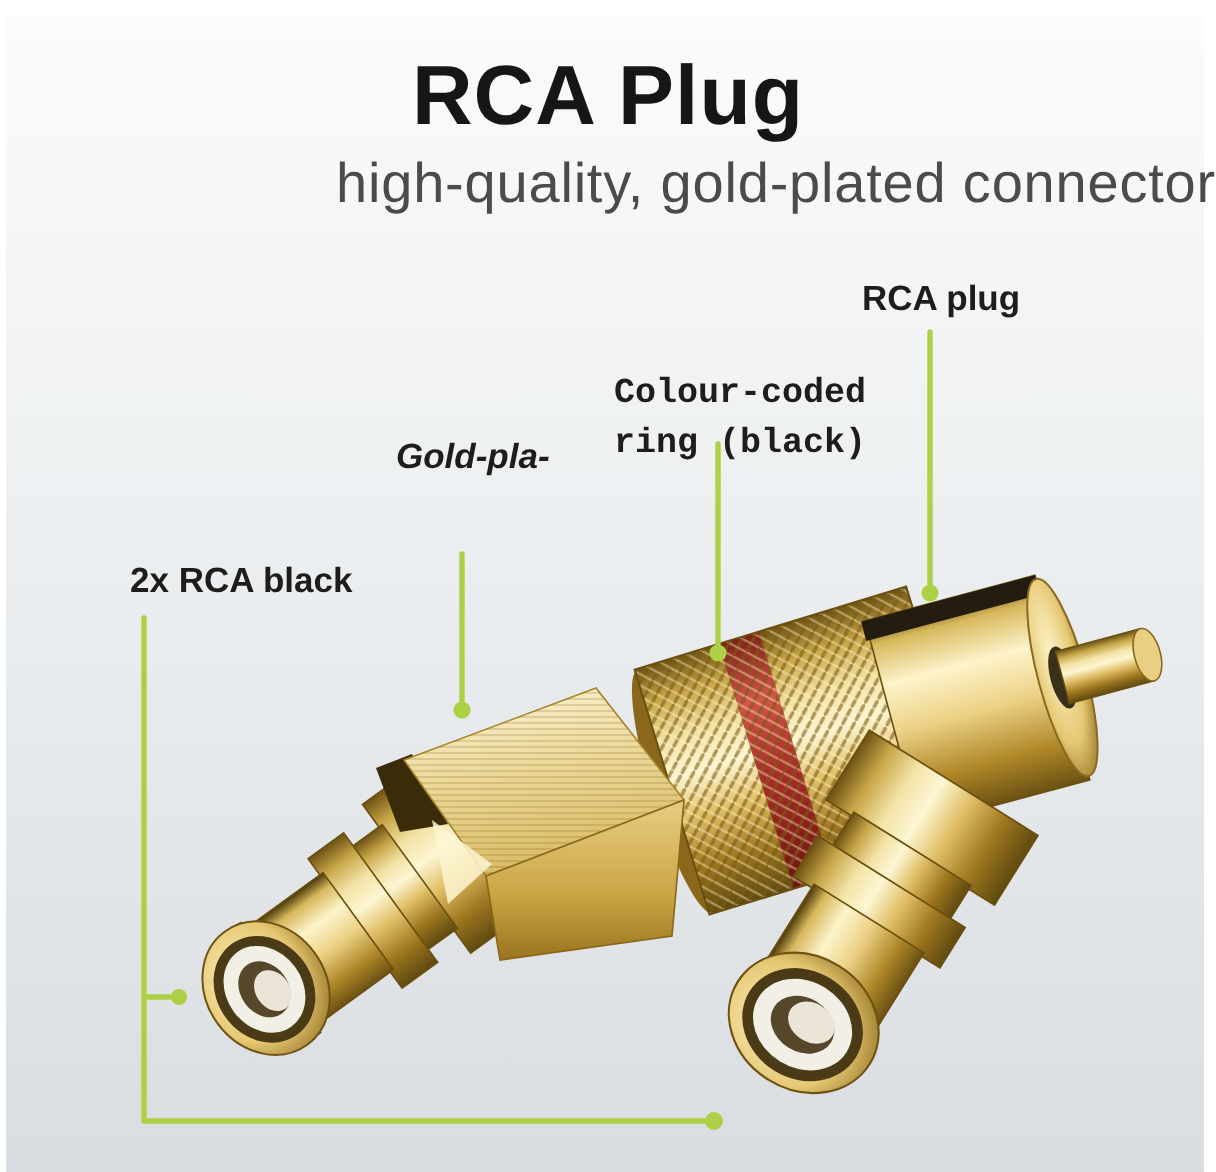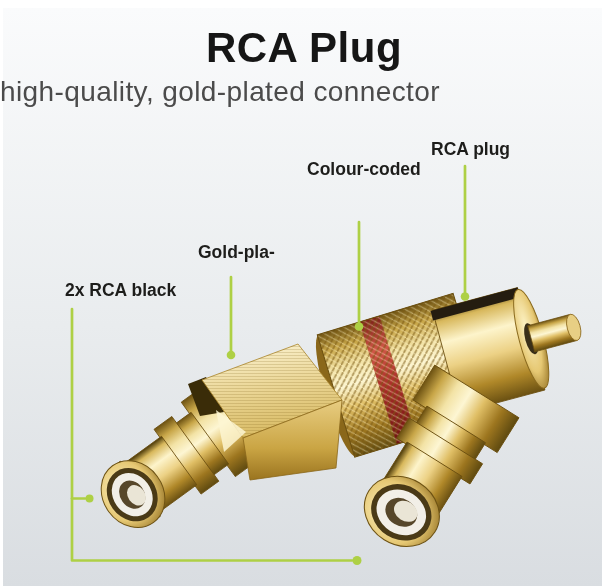"high-quality, gold-plated connector" .subtitle { text-align: left -> right }
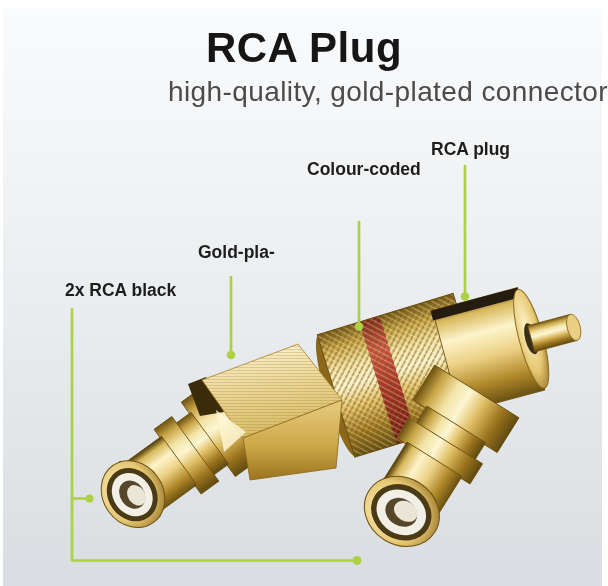"Colour-coded" #cl-ring { font-family: none -> Liberation Mono, monospace; top: 157px -> 185px }
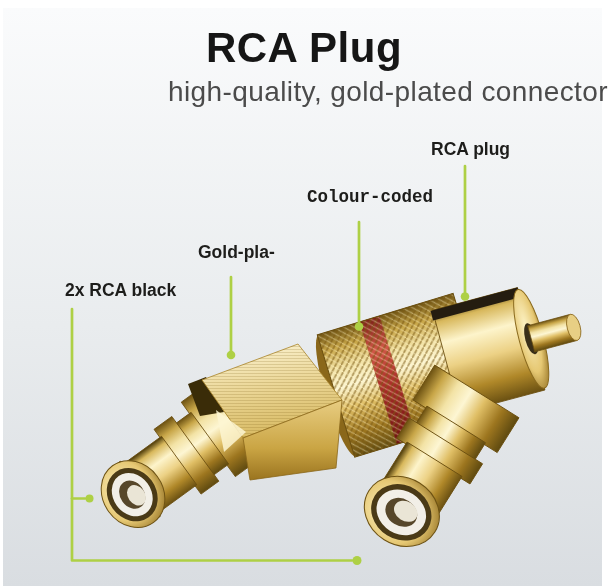"Gold-pla-" #cl-housing { font-style: none -> italic; top: 240px -> 216px }
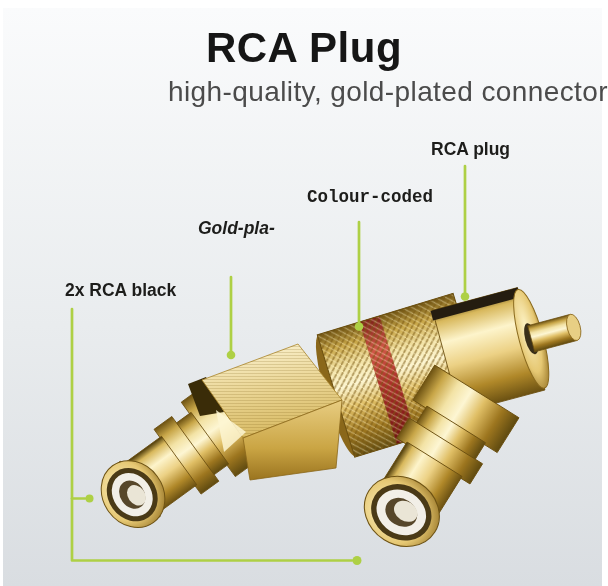"ring (black)" span { html: none -> <span>ring (black)</span> }
